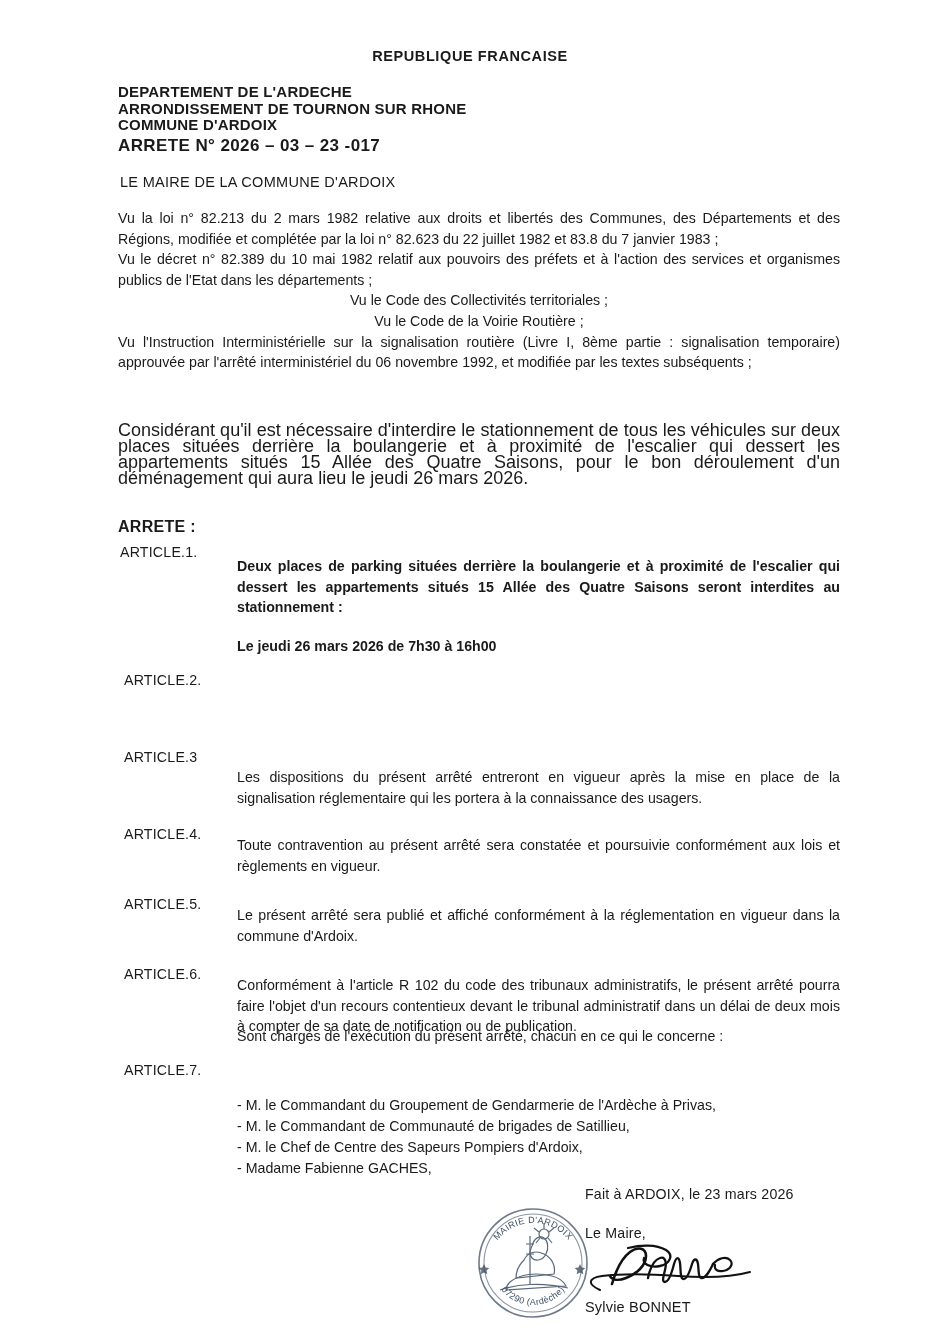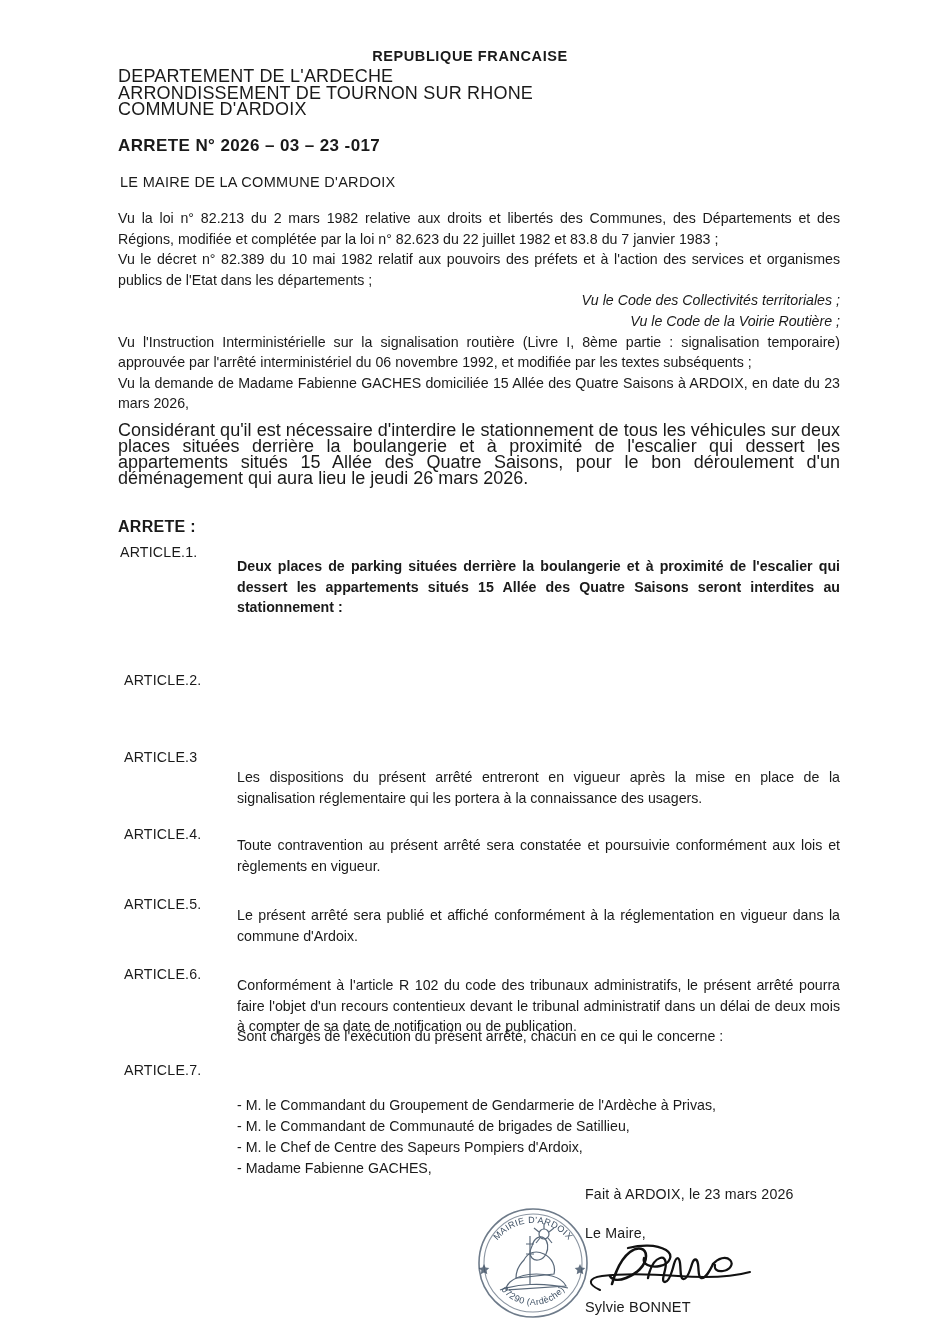"DEPARTEMENT DE L'ARDECHE" .admin-block { font-size: 18px -> 15px; font-weight: normal -> bold; top: 52px -> 68px }
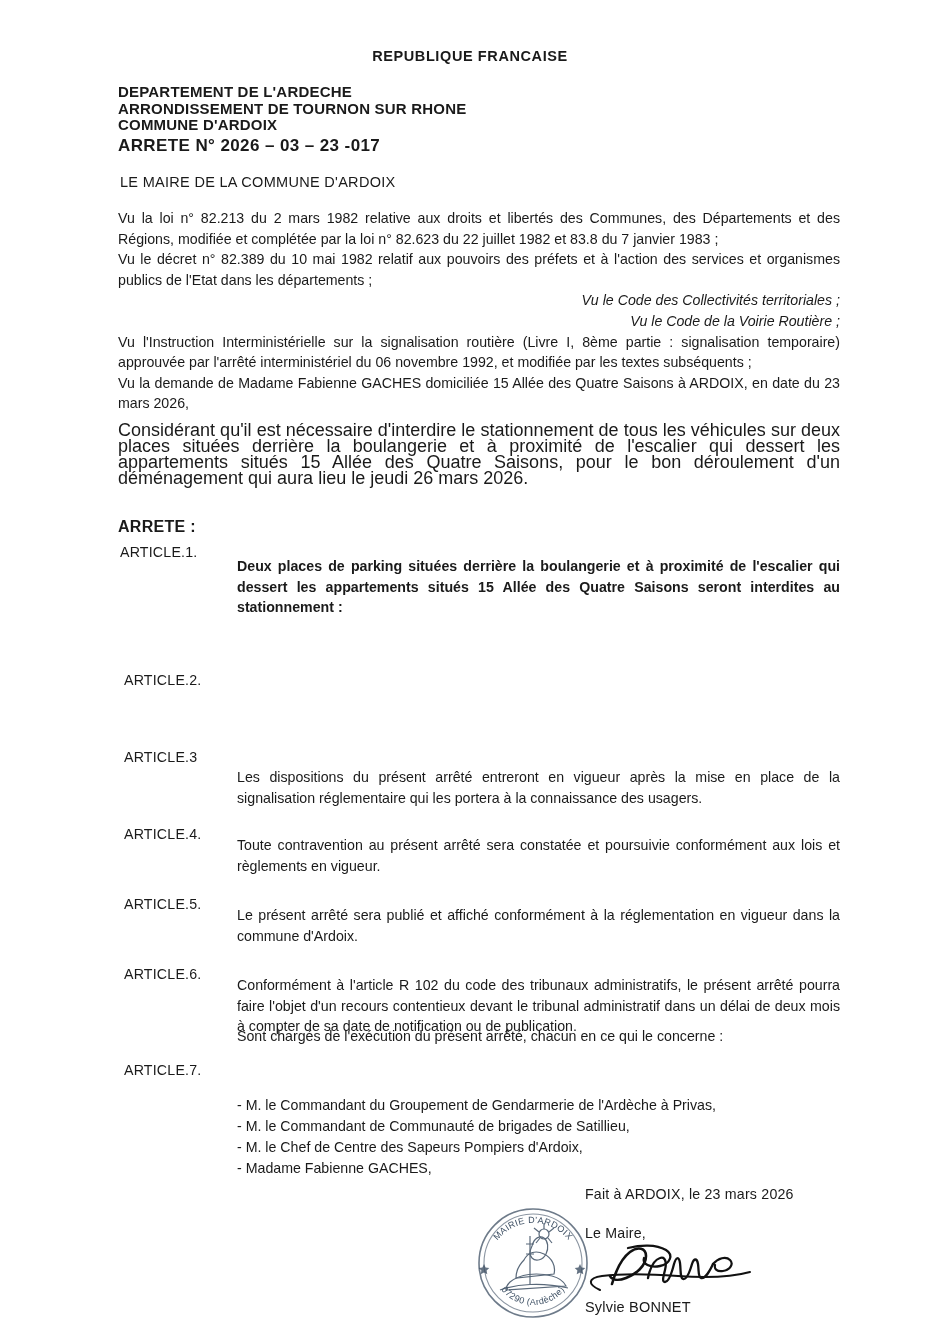"Vu le Code des Collectivités" .visas p.nojust { font-style: italic -> none; text-align: right -> center }
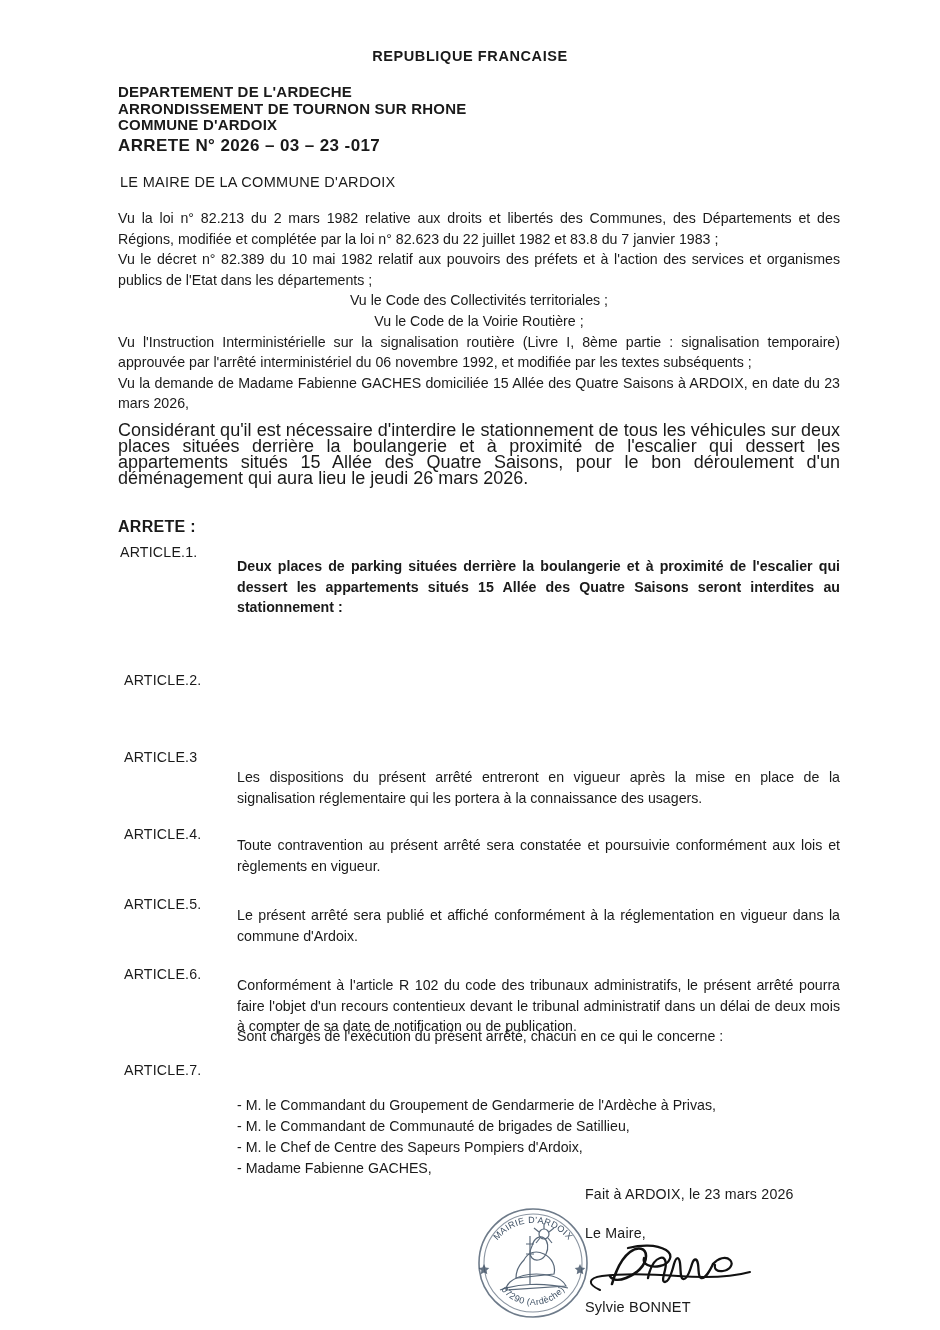"Vu la demande de Madame" p { html: <p>Vu la demande de Madame Fabienne GACHES domiciliée 15 Allée des Quatre Saisons à ARDOIX, en date du 23 mars 2026,</p> -> none }
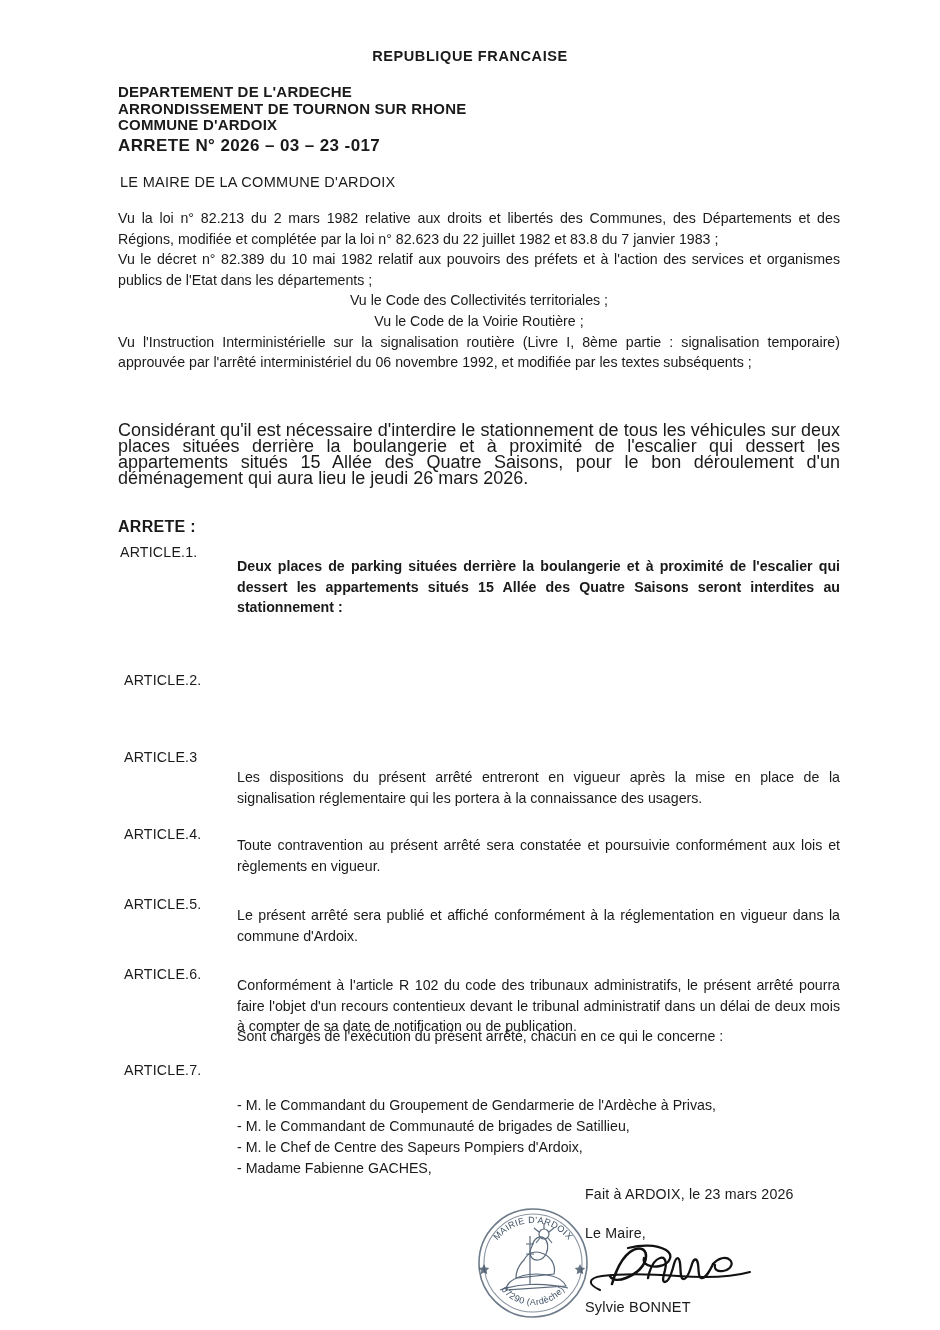"Le jeudi 26 mars 2026" p.article-body { html: none -> <p>Le jeudi 26 mars 2026 de 7h30 à 16h00</p> }
